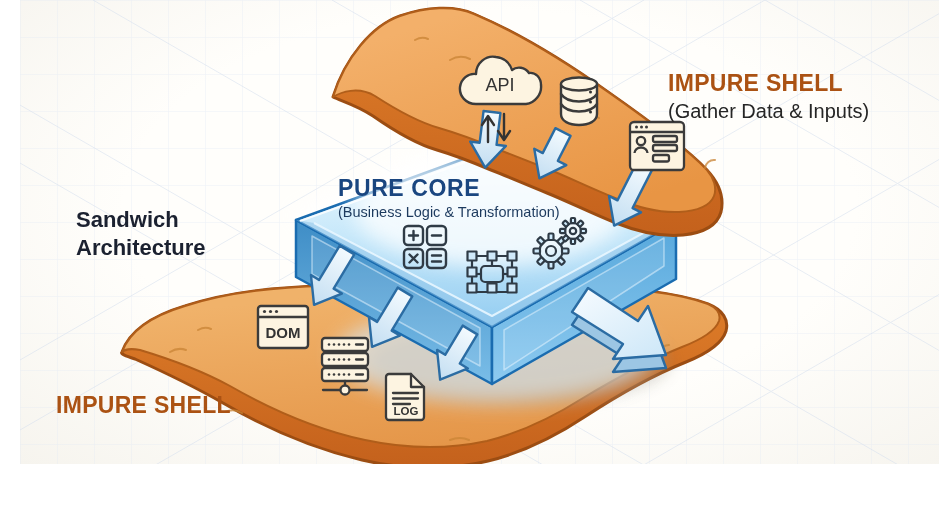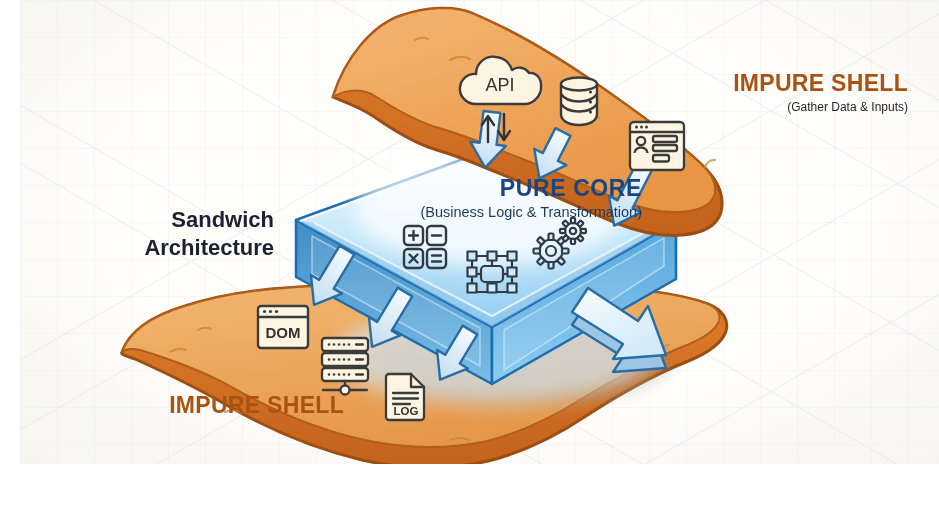"IMPURE SHELL" .label { text-align: right -> left }
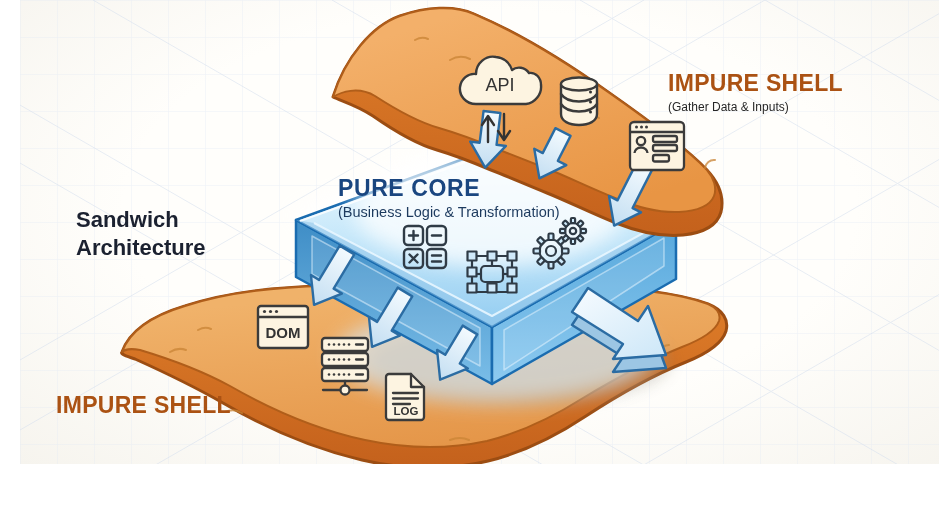"(Gather Data & Inputs)" .shell-sub { font-size: 12px -> 20px }
